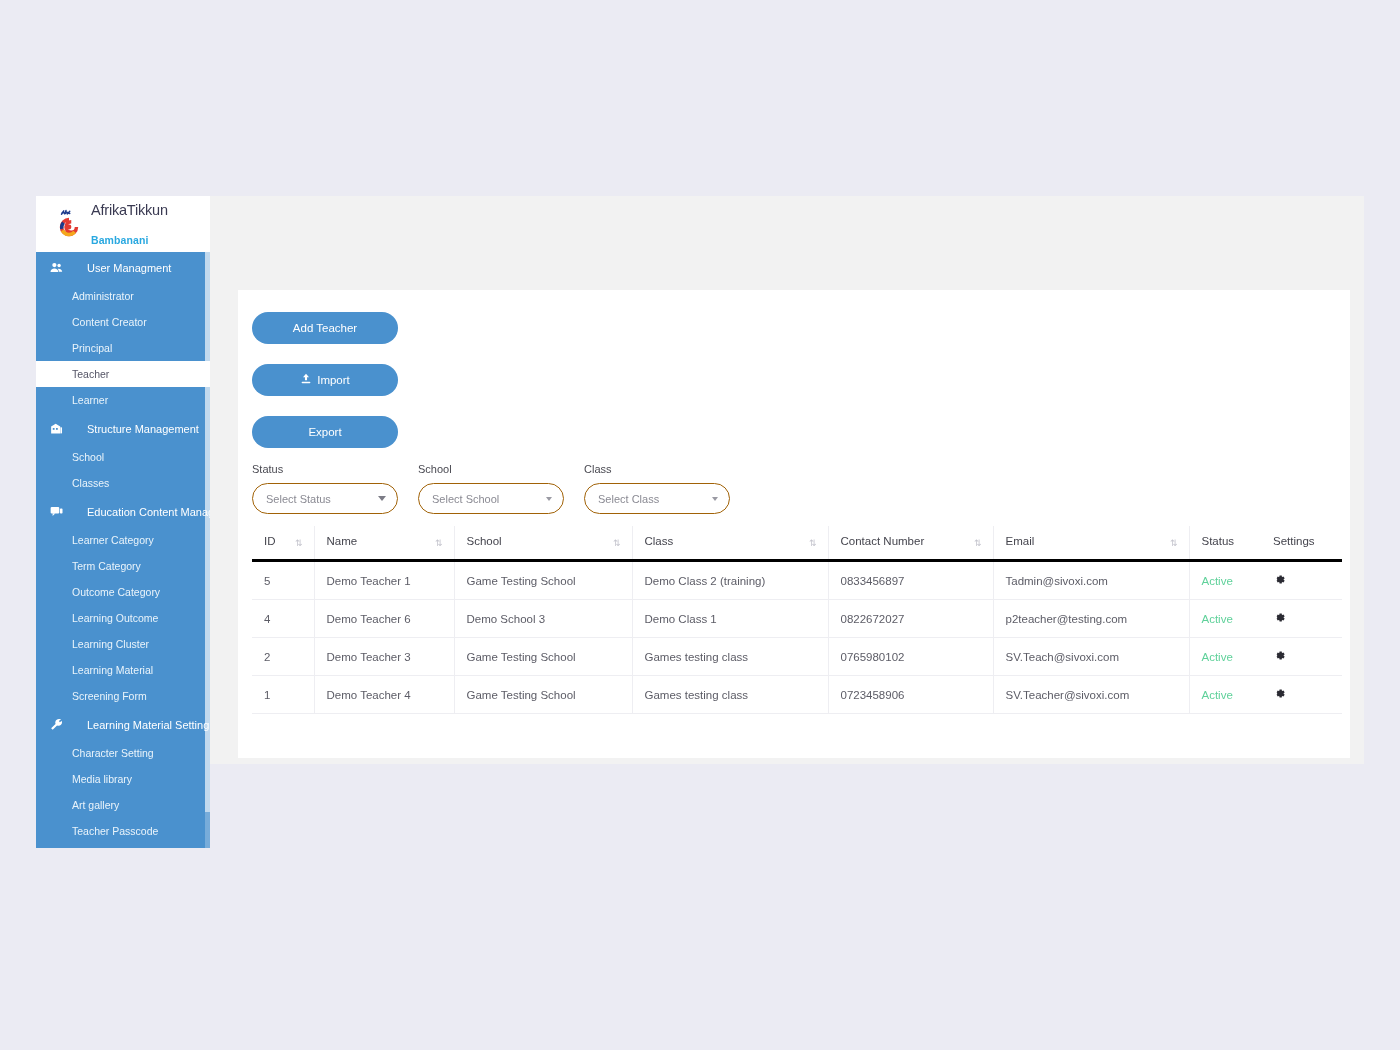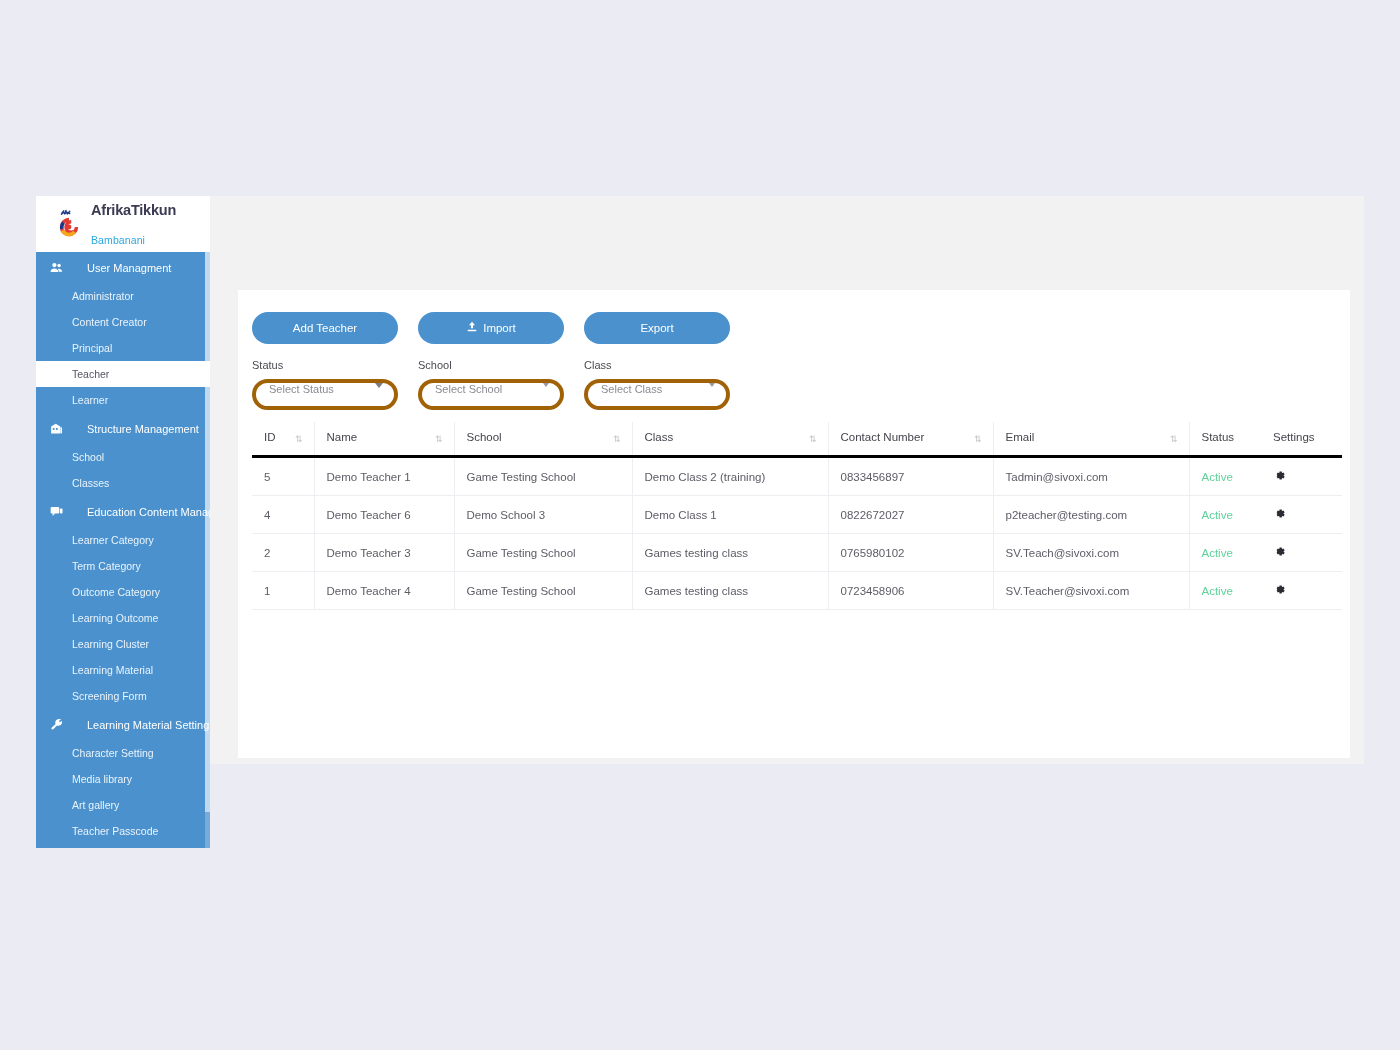"AfrikaTikkun" .brand-title { font-weight: bold -> normal }
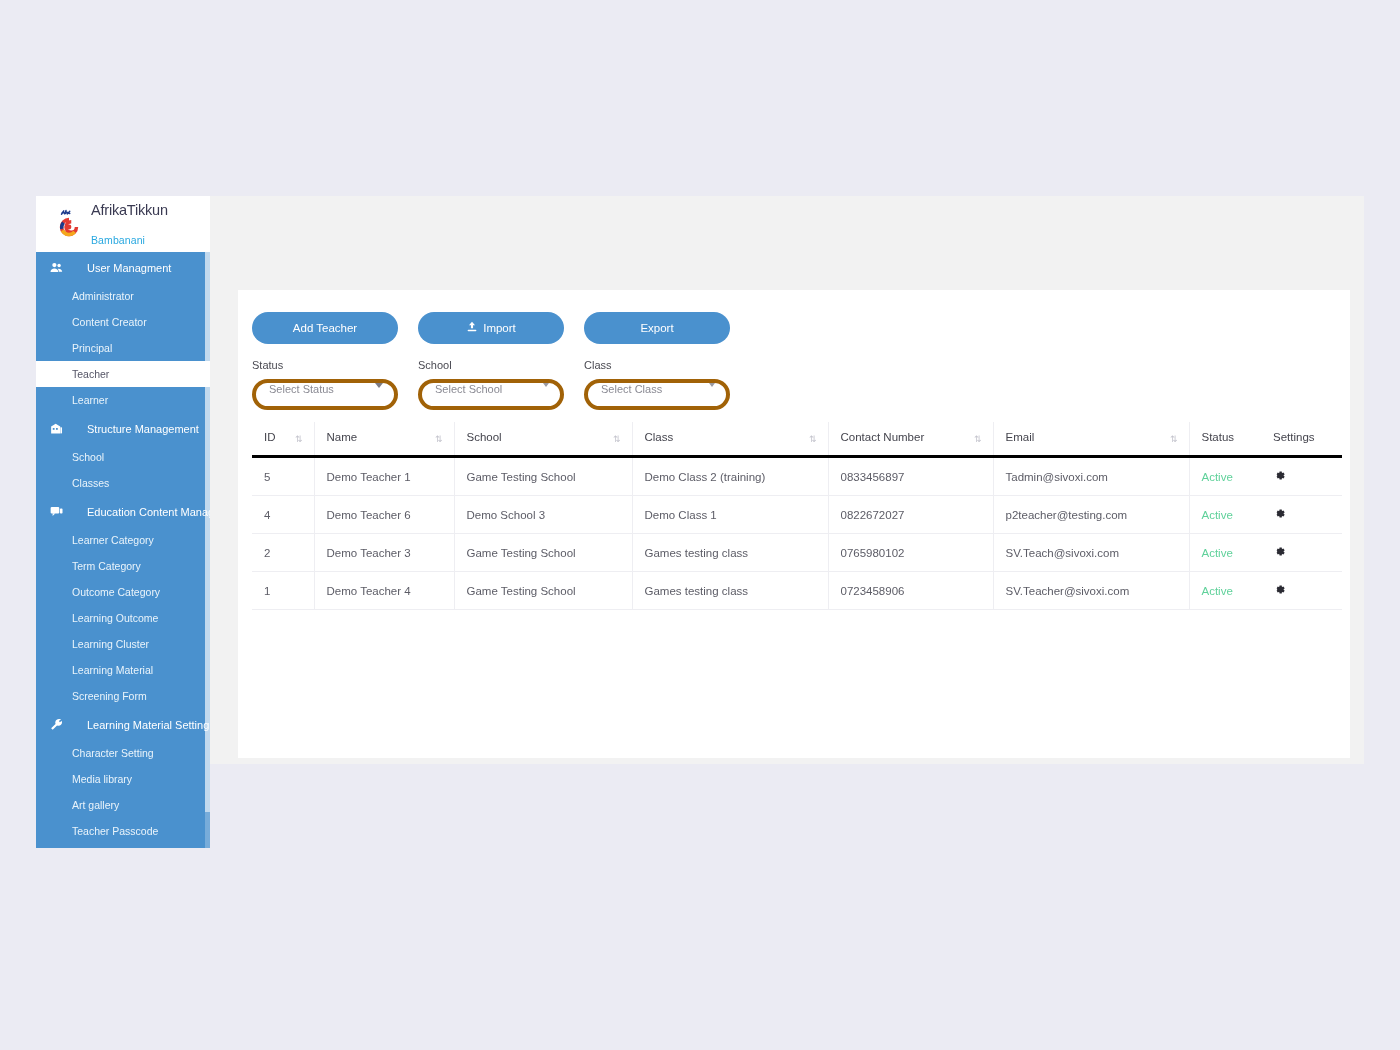"Bambanani" .brand-sub { font-weight: normal -> bold }
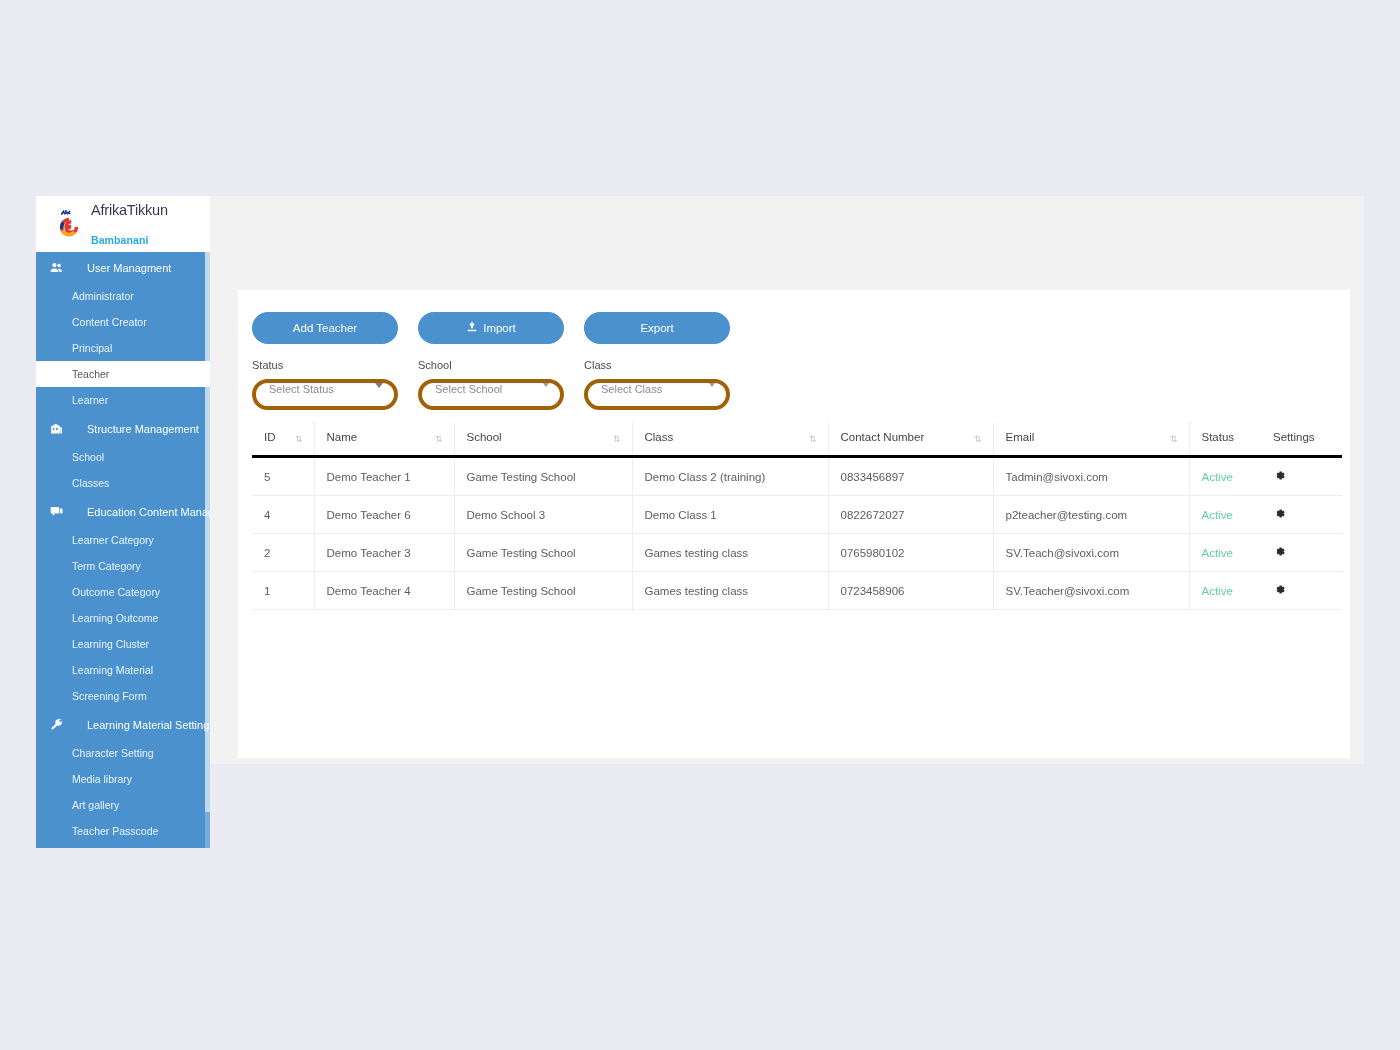"Add Teacher" .btn-row { flex-direction: none -> column }
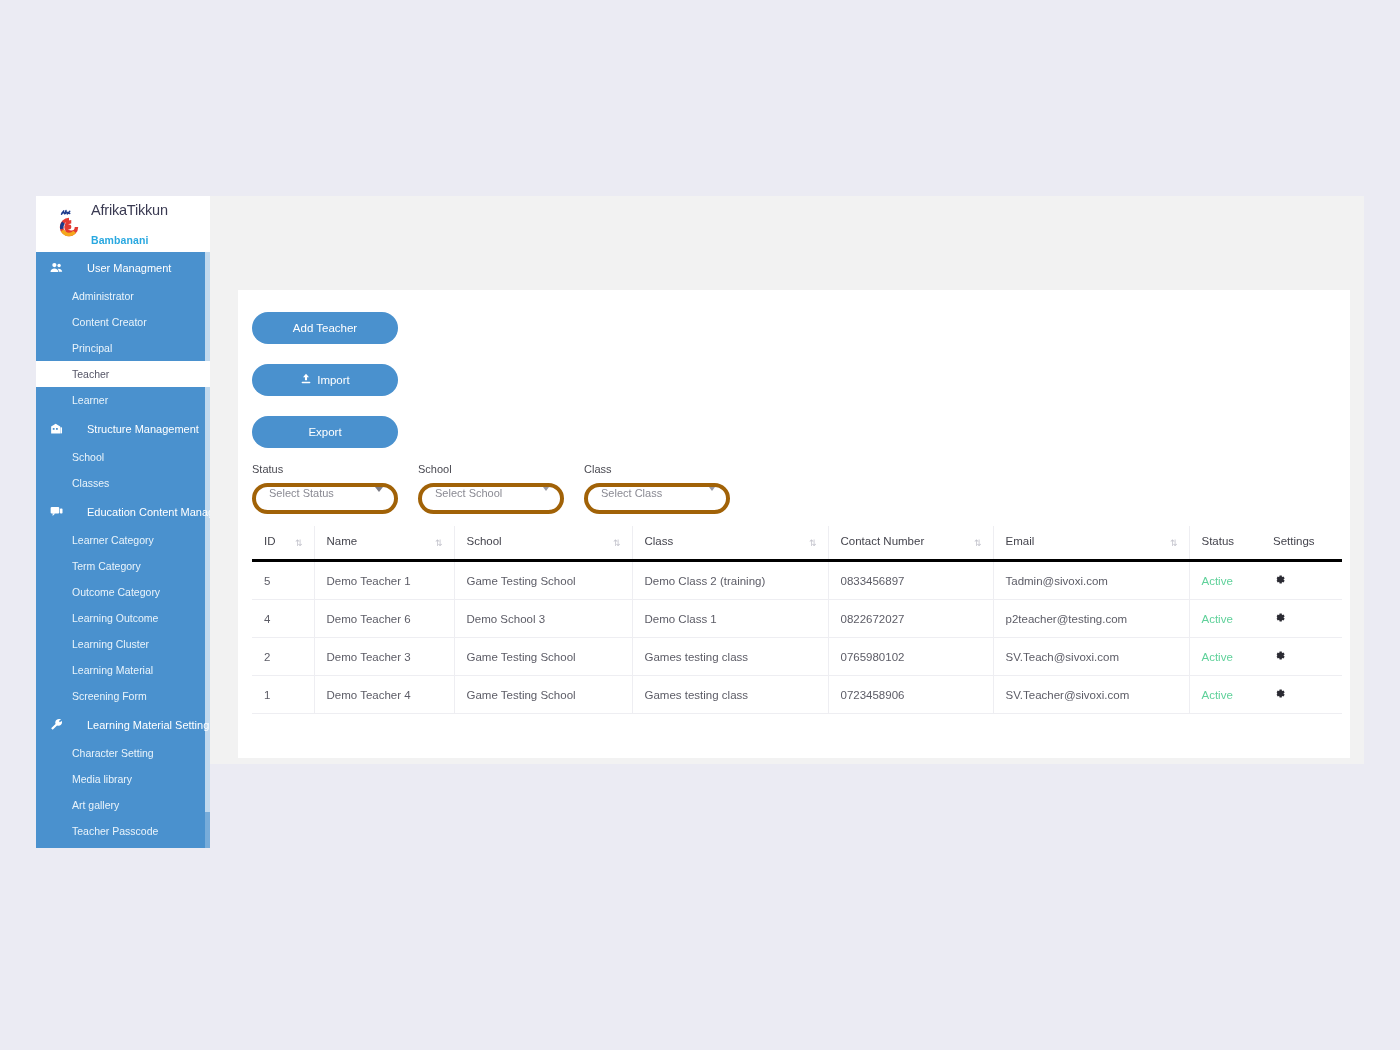"Select Status" .select-box { align-items: flex-start -> center; border: 4px solid #a16207 -> 1px solid #a16207 }
